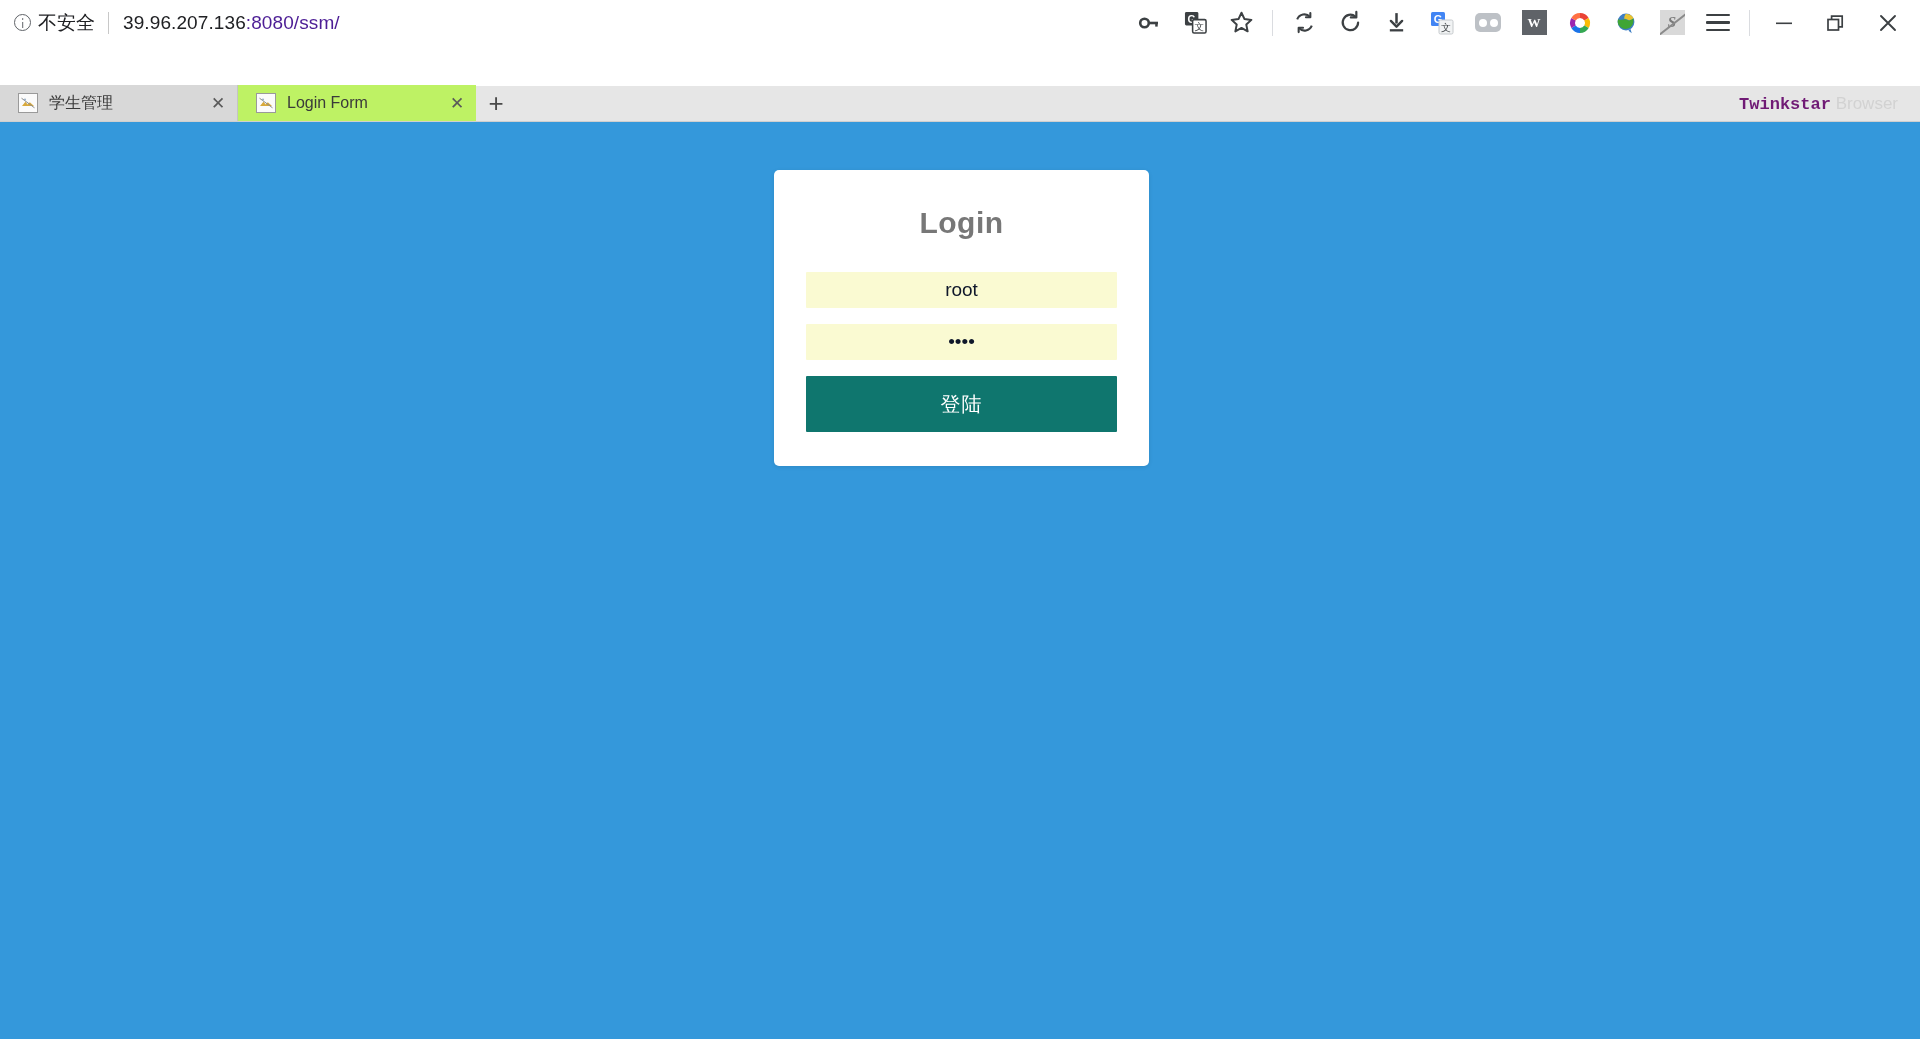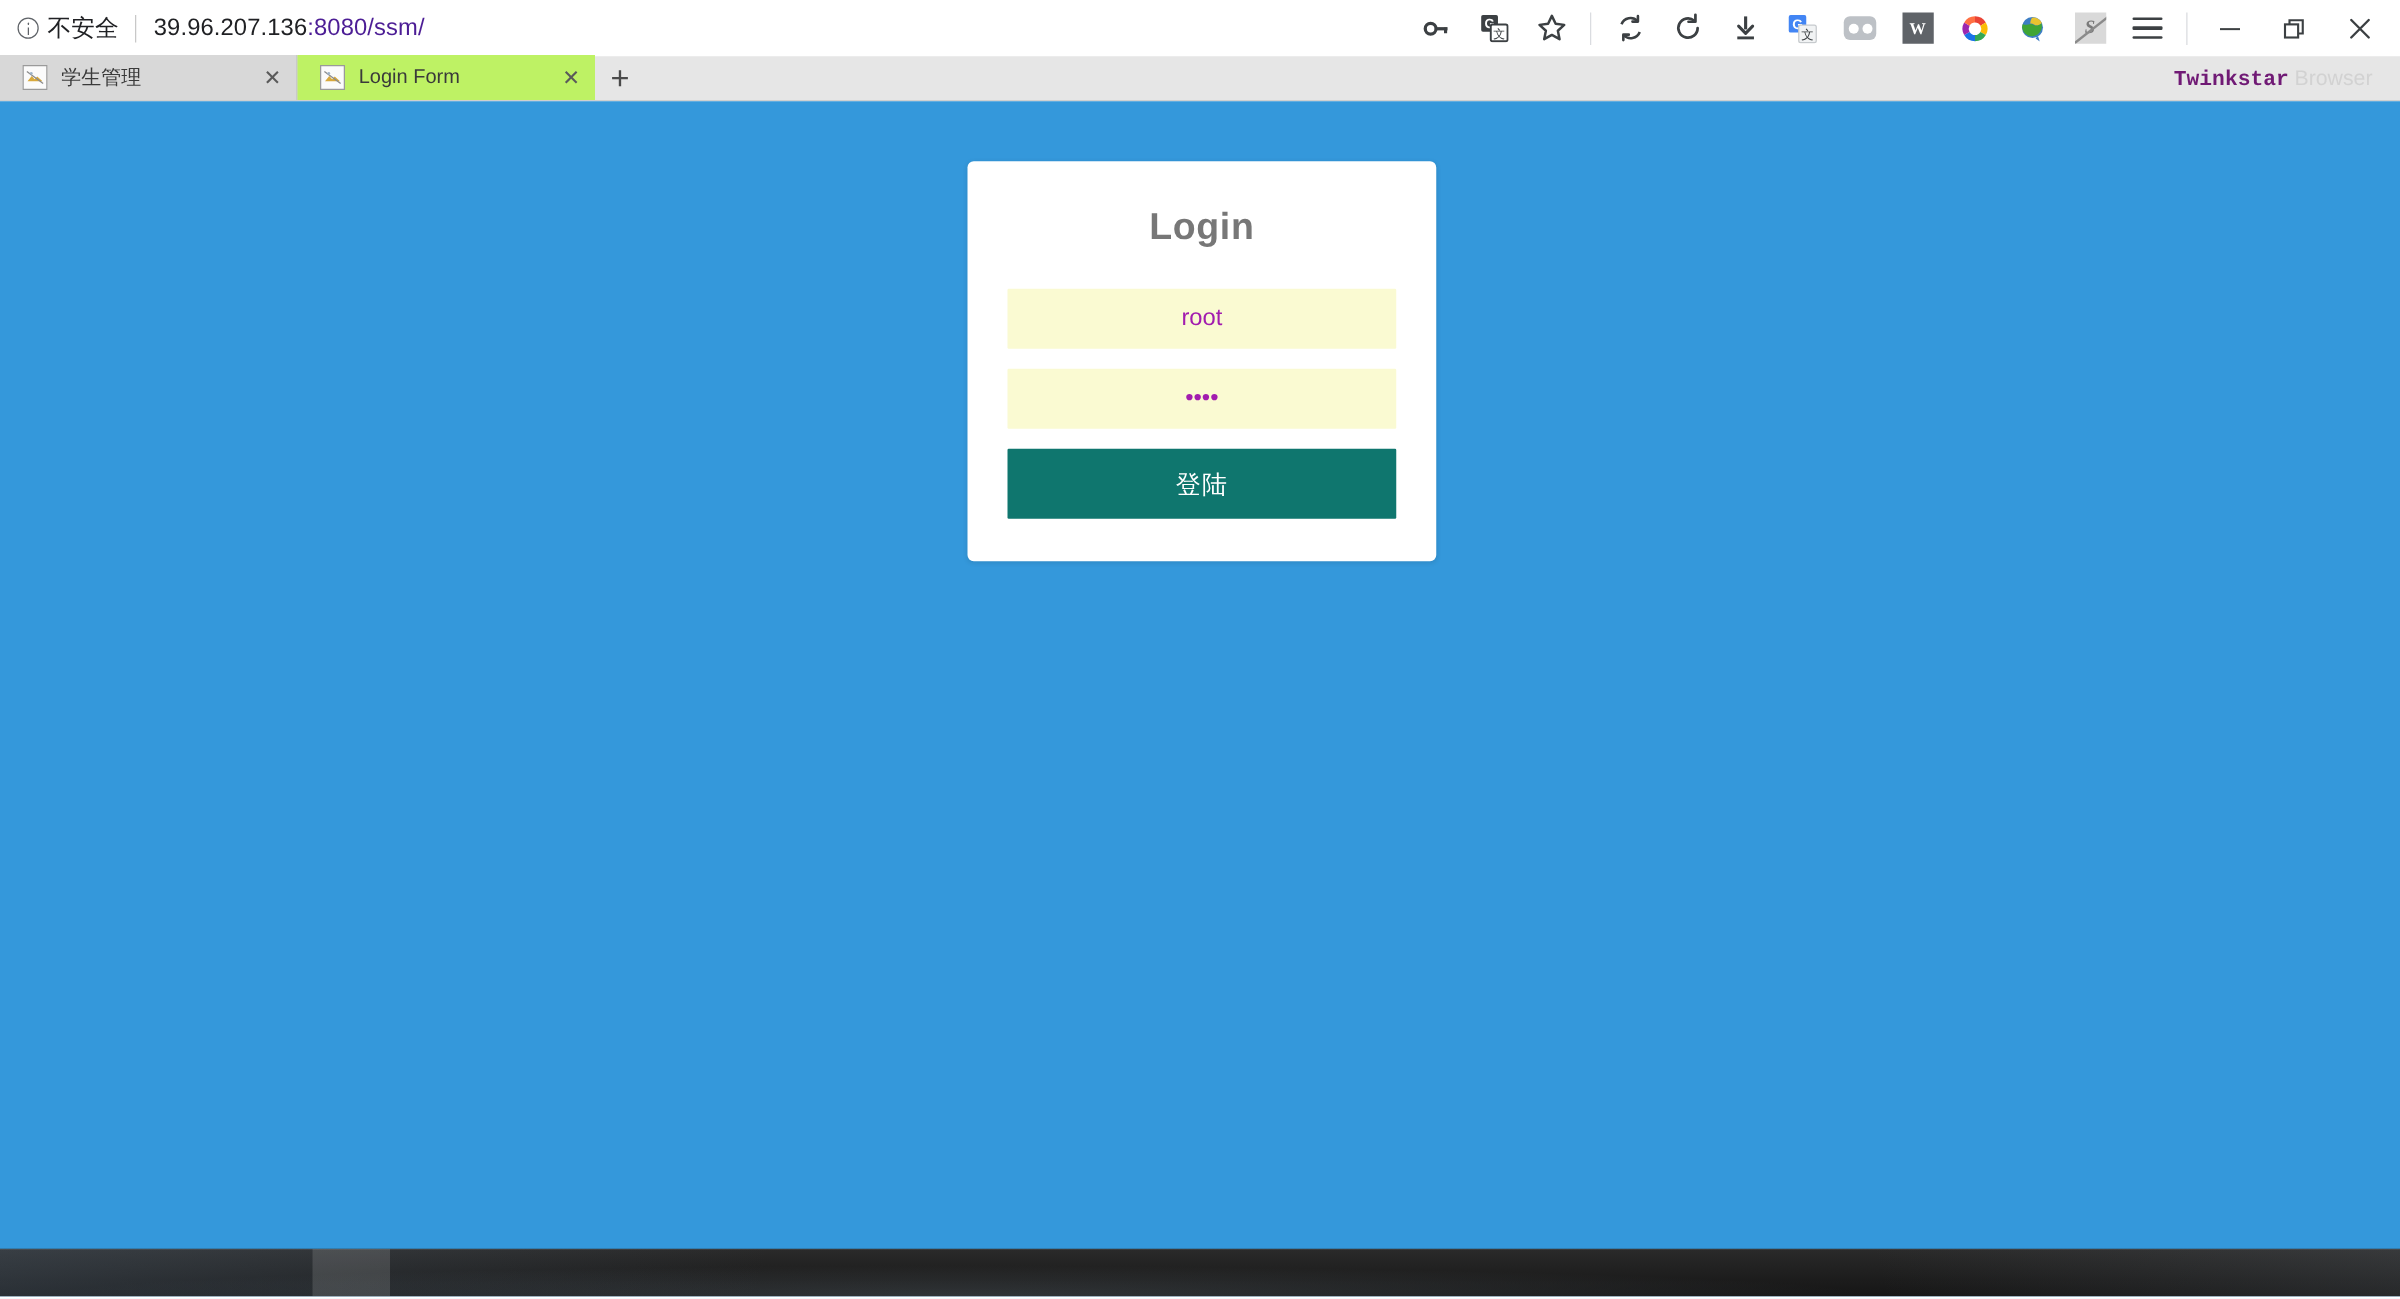"学生管理" .tab-strip { margin-top: none -> 41px }
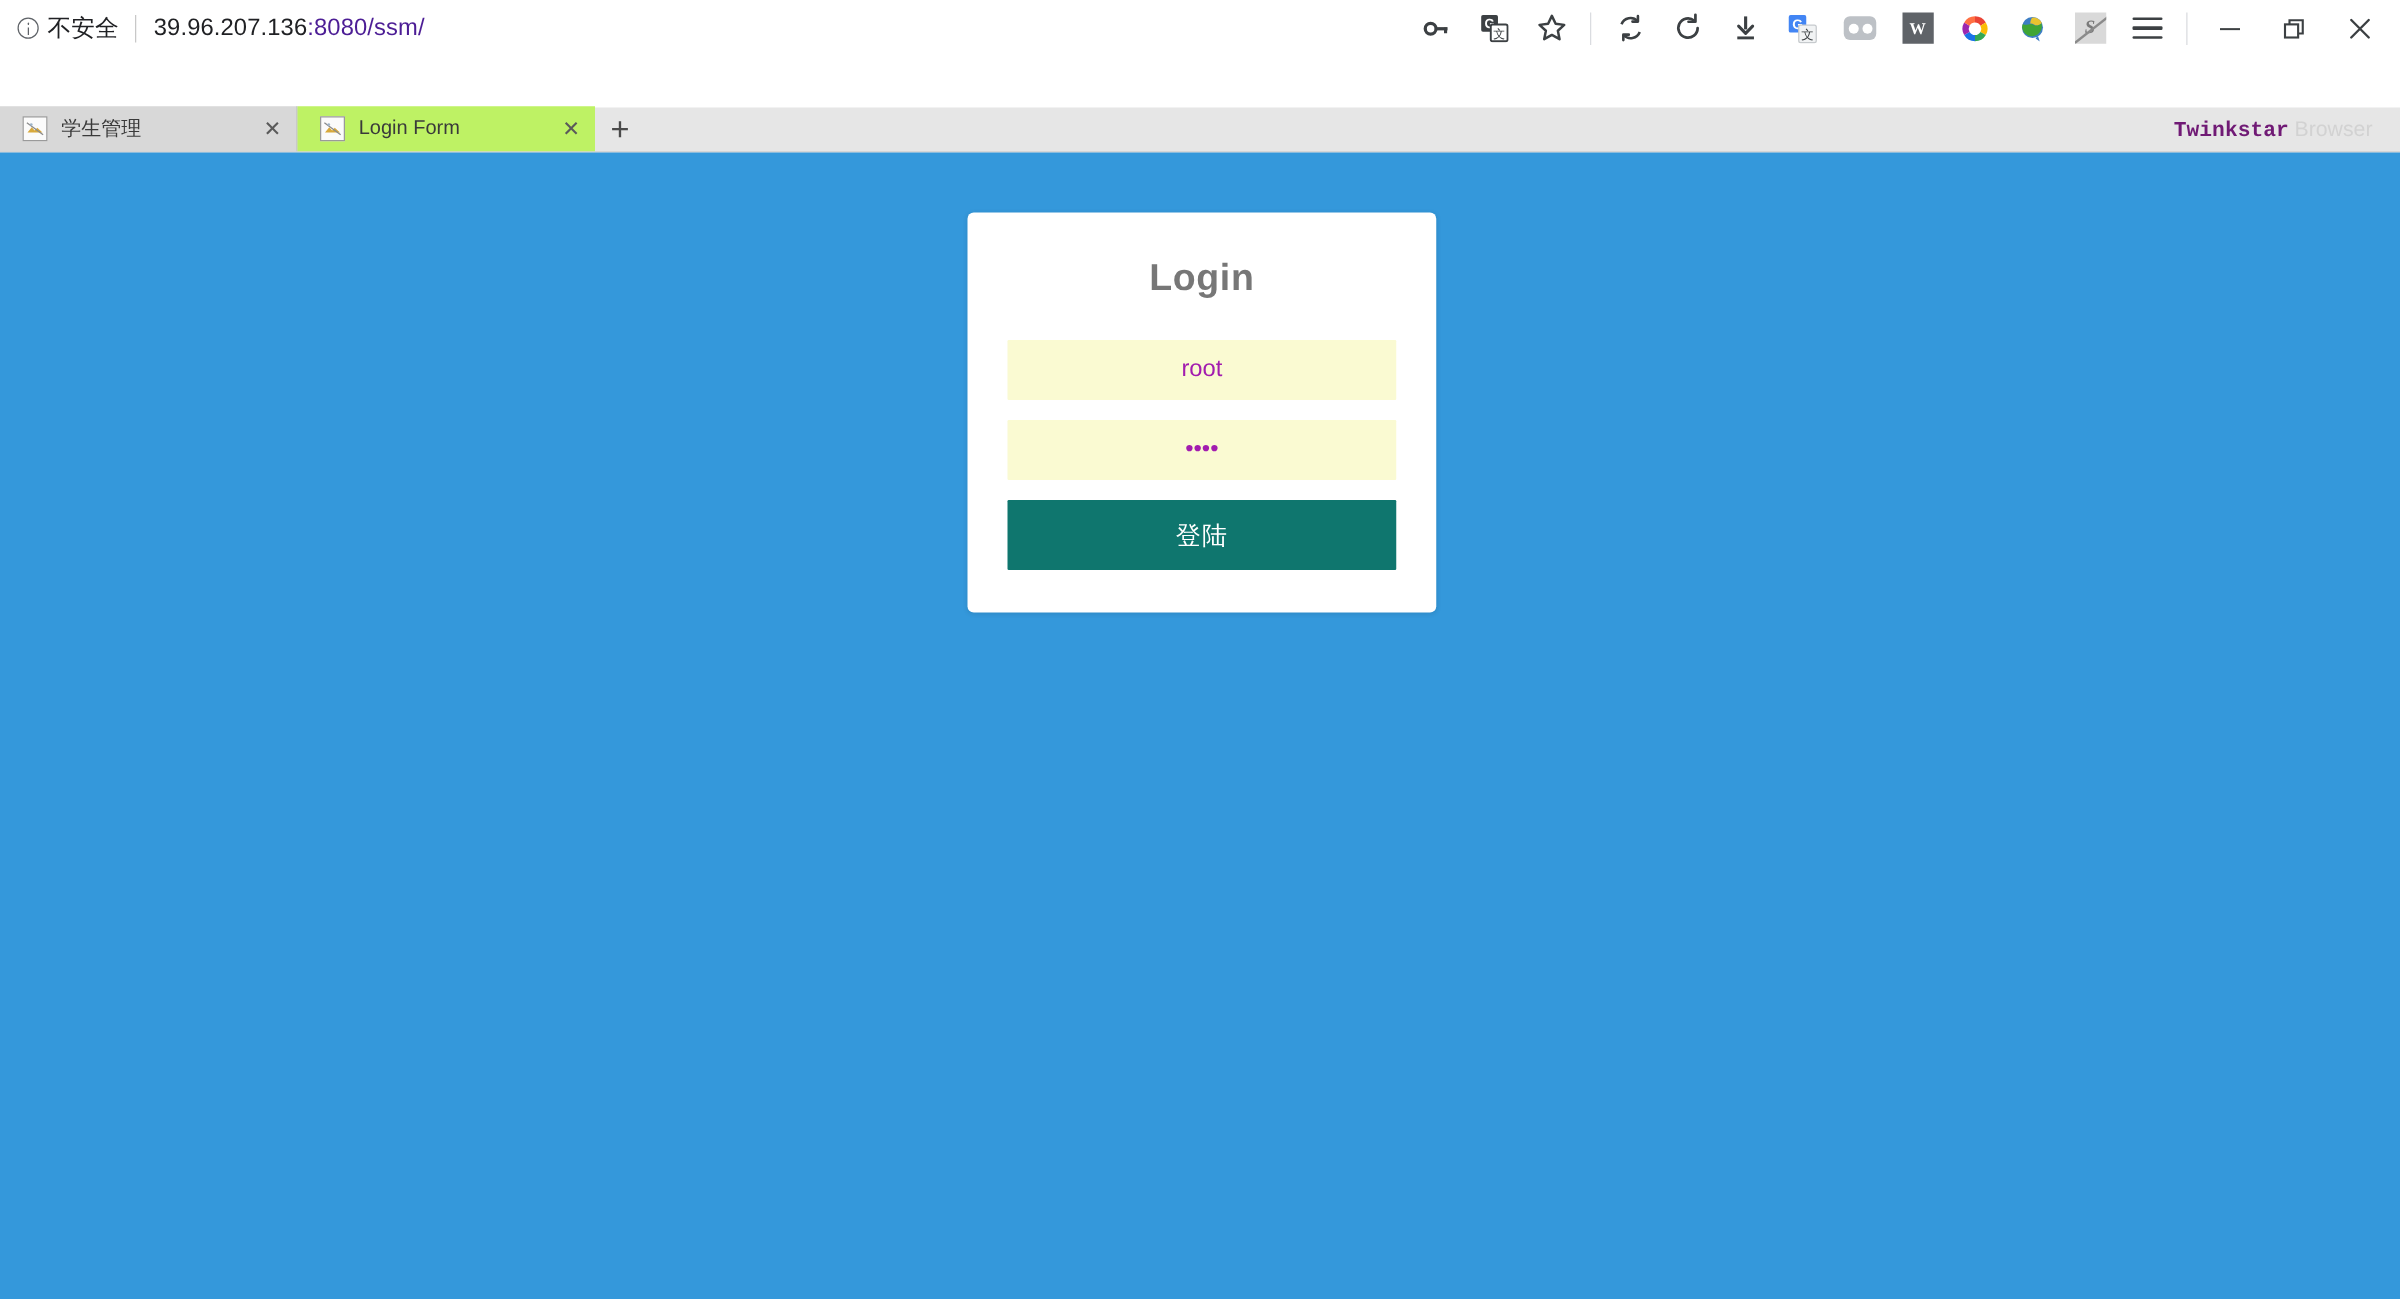"root" .field { color: #a21caf -> #0f172a; height: 48px -> 36px }
